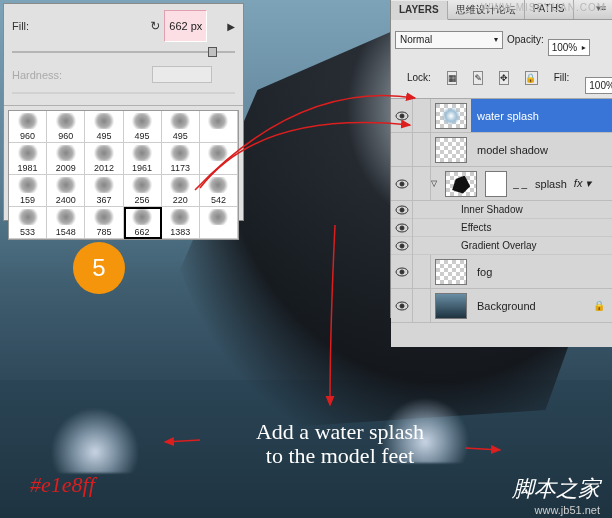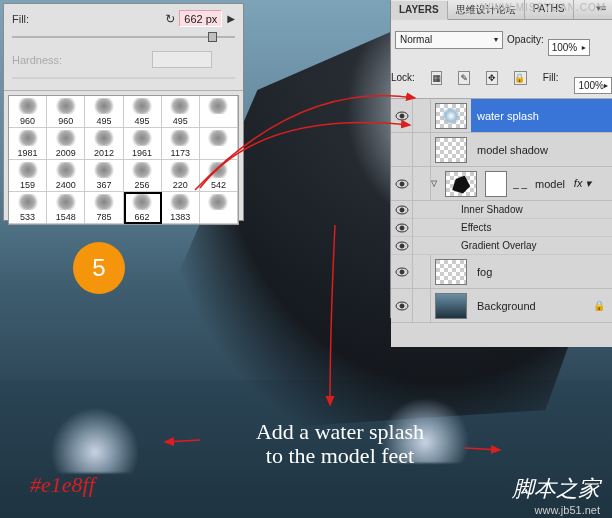"662 px" .size-field { height: 17px -> 32px; margin-right: 2px -> 17px }
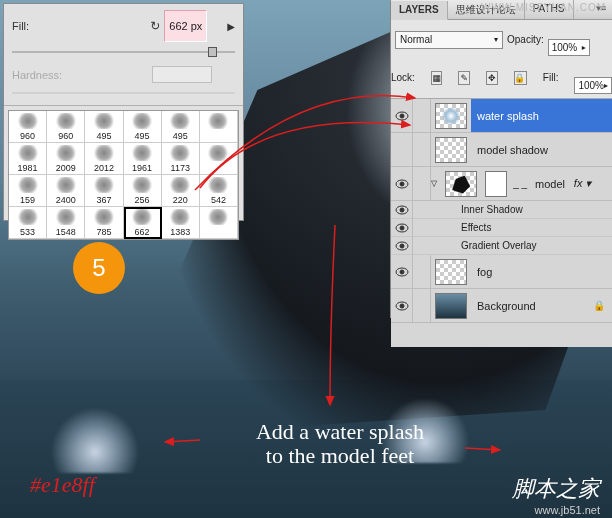"Lock:" .lock-row { padding: 2px 0 4px -> 2px 16px 4px }
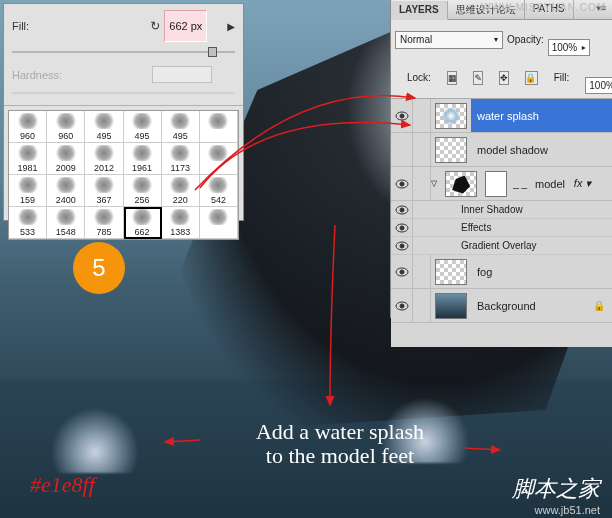"model" div.name-area { text: model -> splash }
